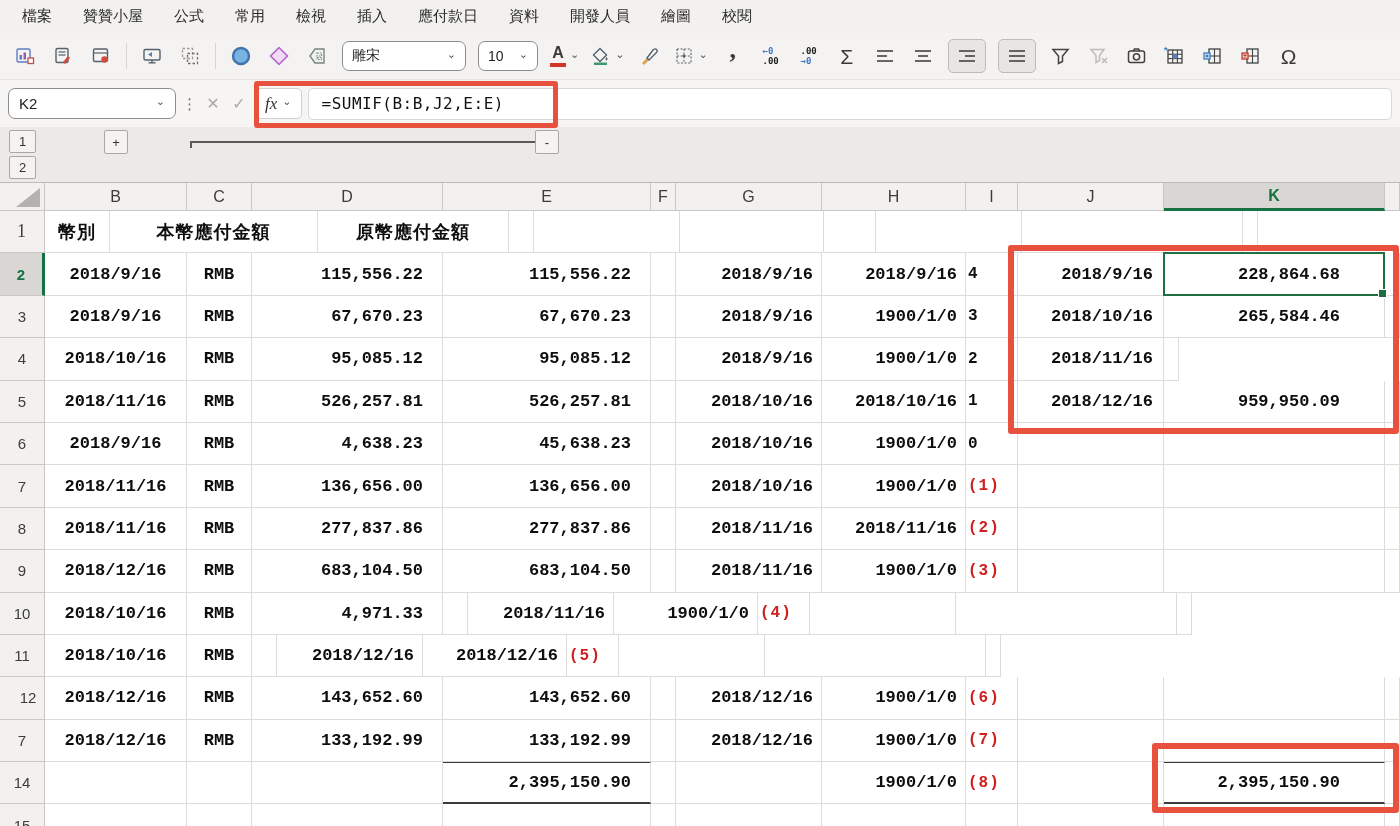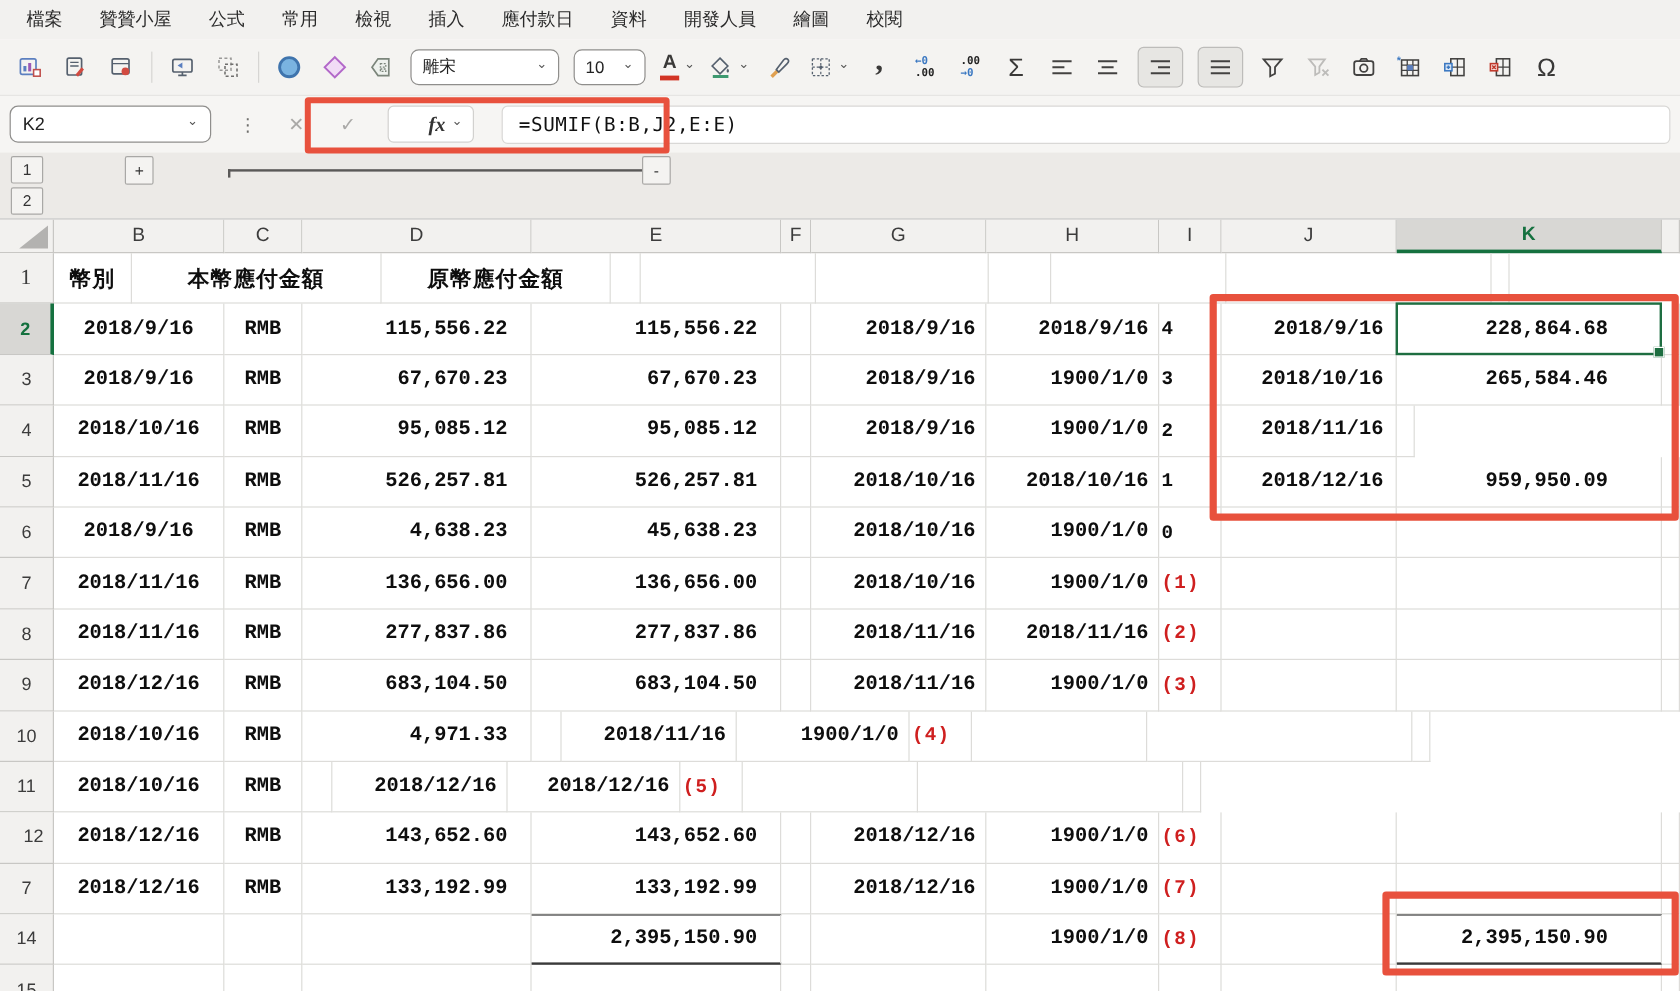"K2" .fbar { gap: 23px -> 6px }
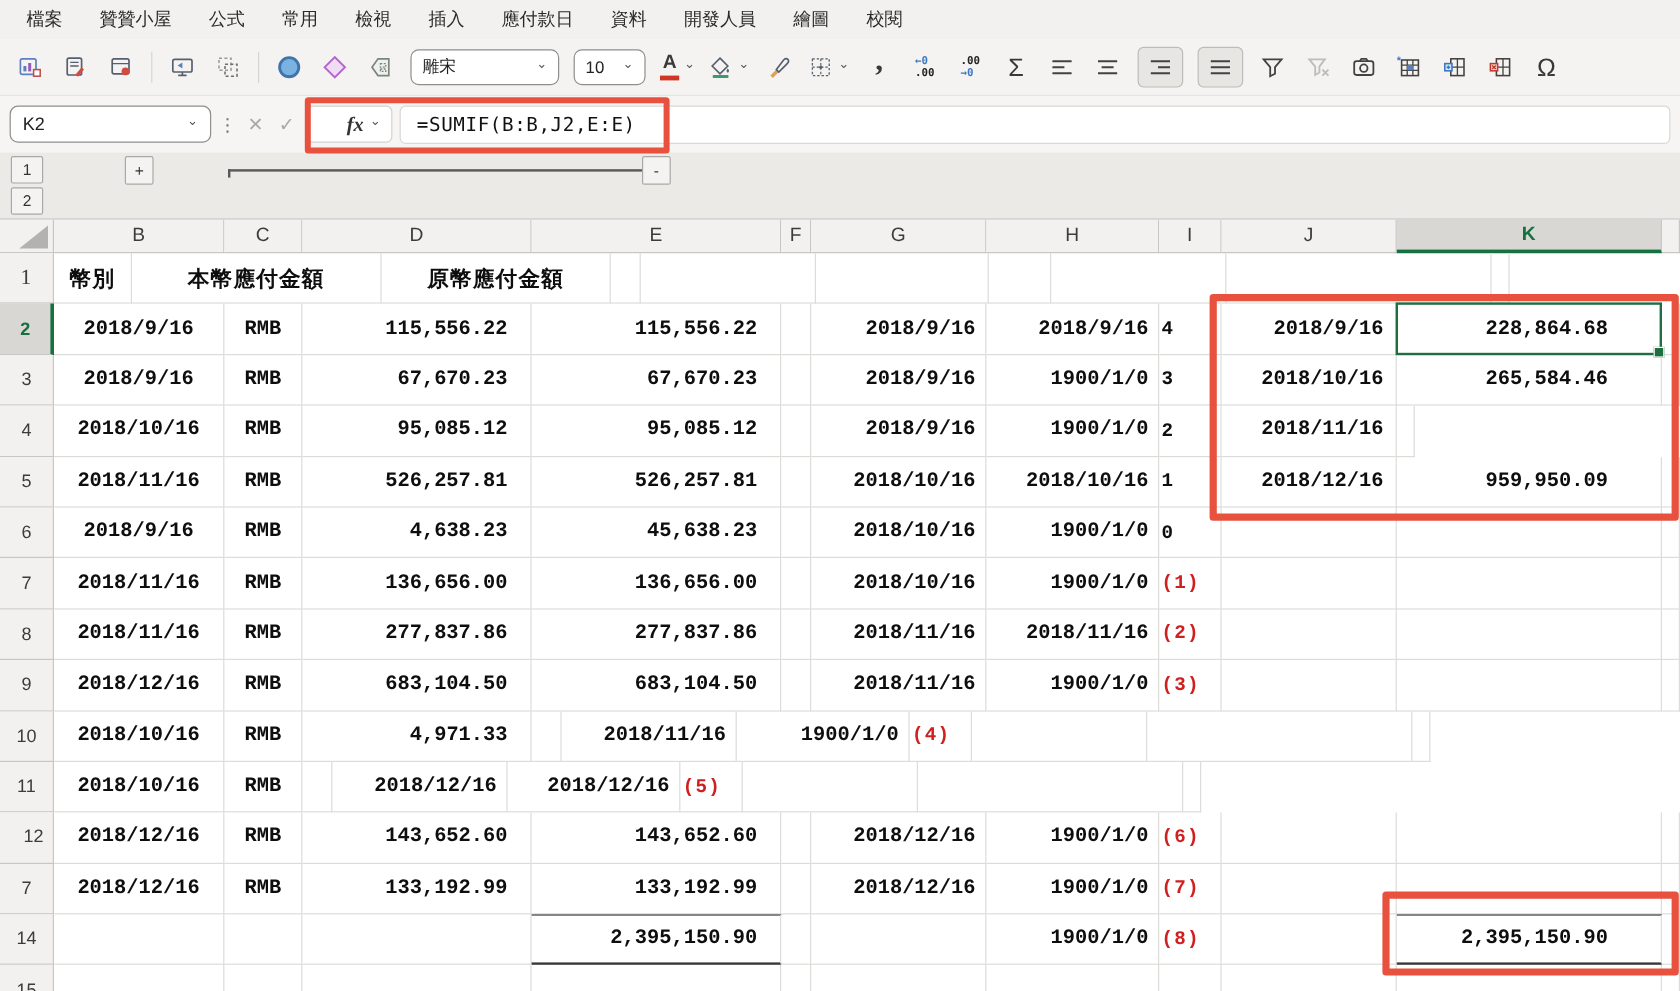"fx" .fx-label { font-weight: 700 -> 400; margin-left: 24px -> none }
